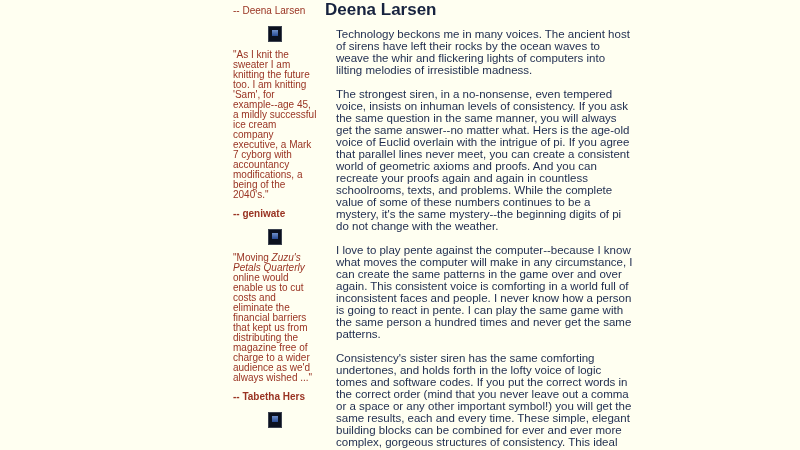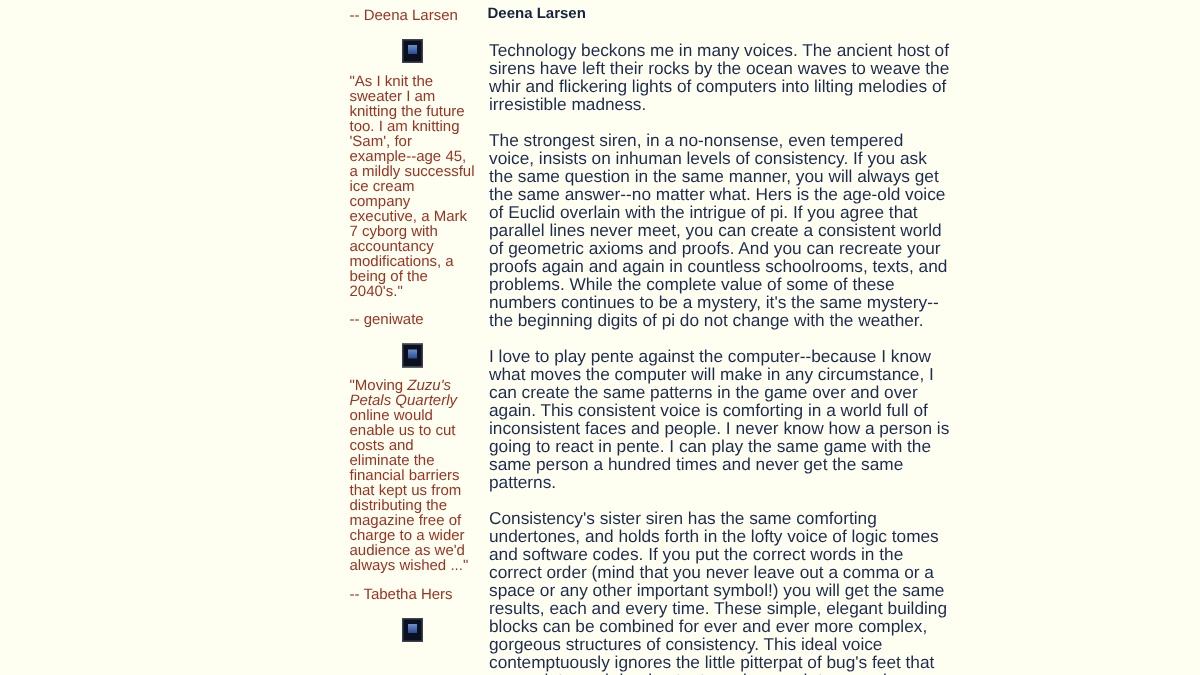"Deena Larsen" .main h1 { font-size: 10px -> 17px }
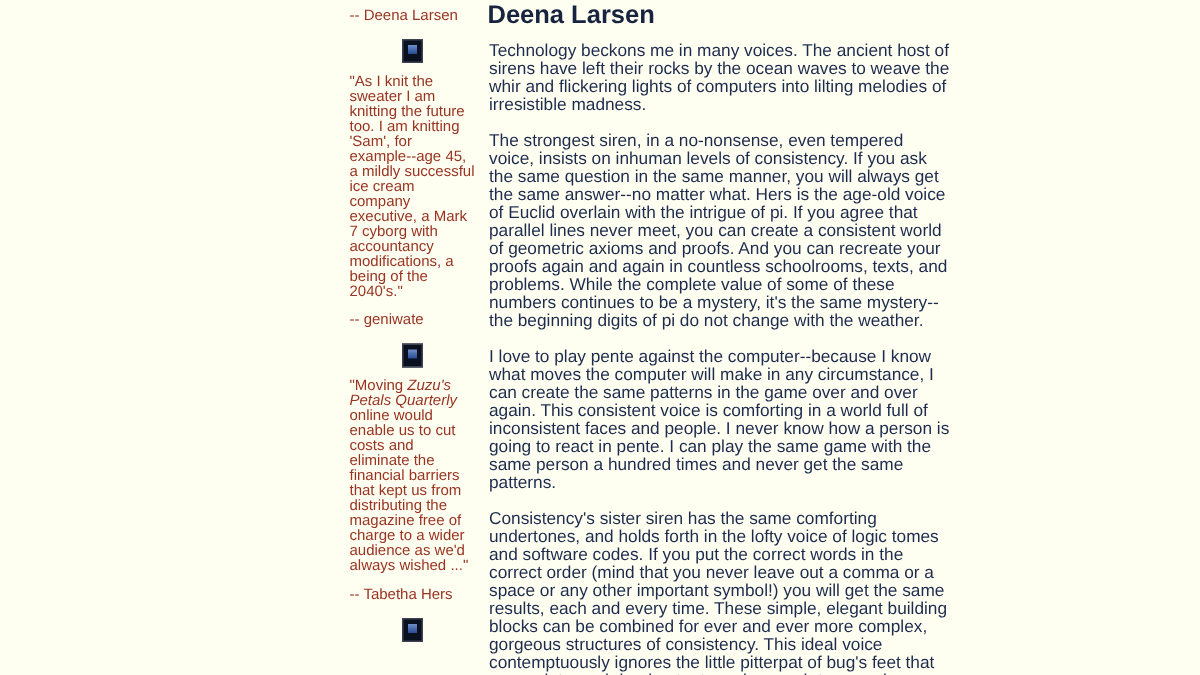"Technology beckons me in many" .main p { margin: 0 0 12px 1px -> 0 0 12px 11px }
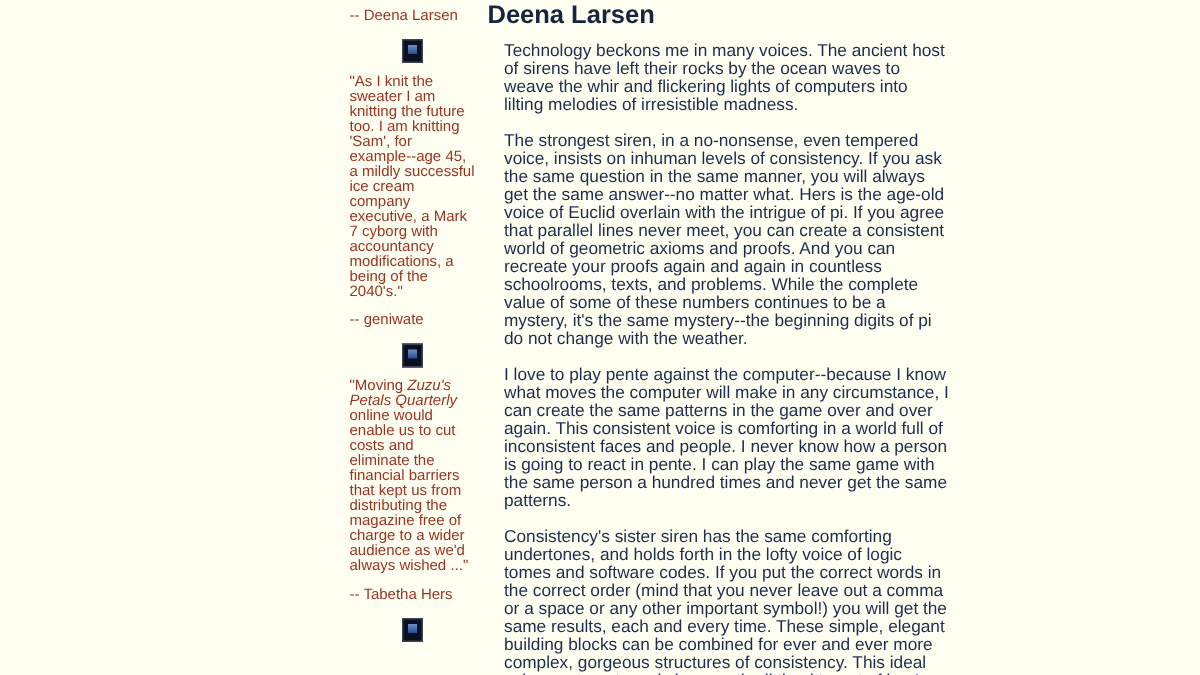"-- geniwate" .sb-attr { font-weight: none -> bold }
